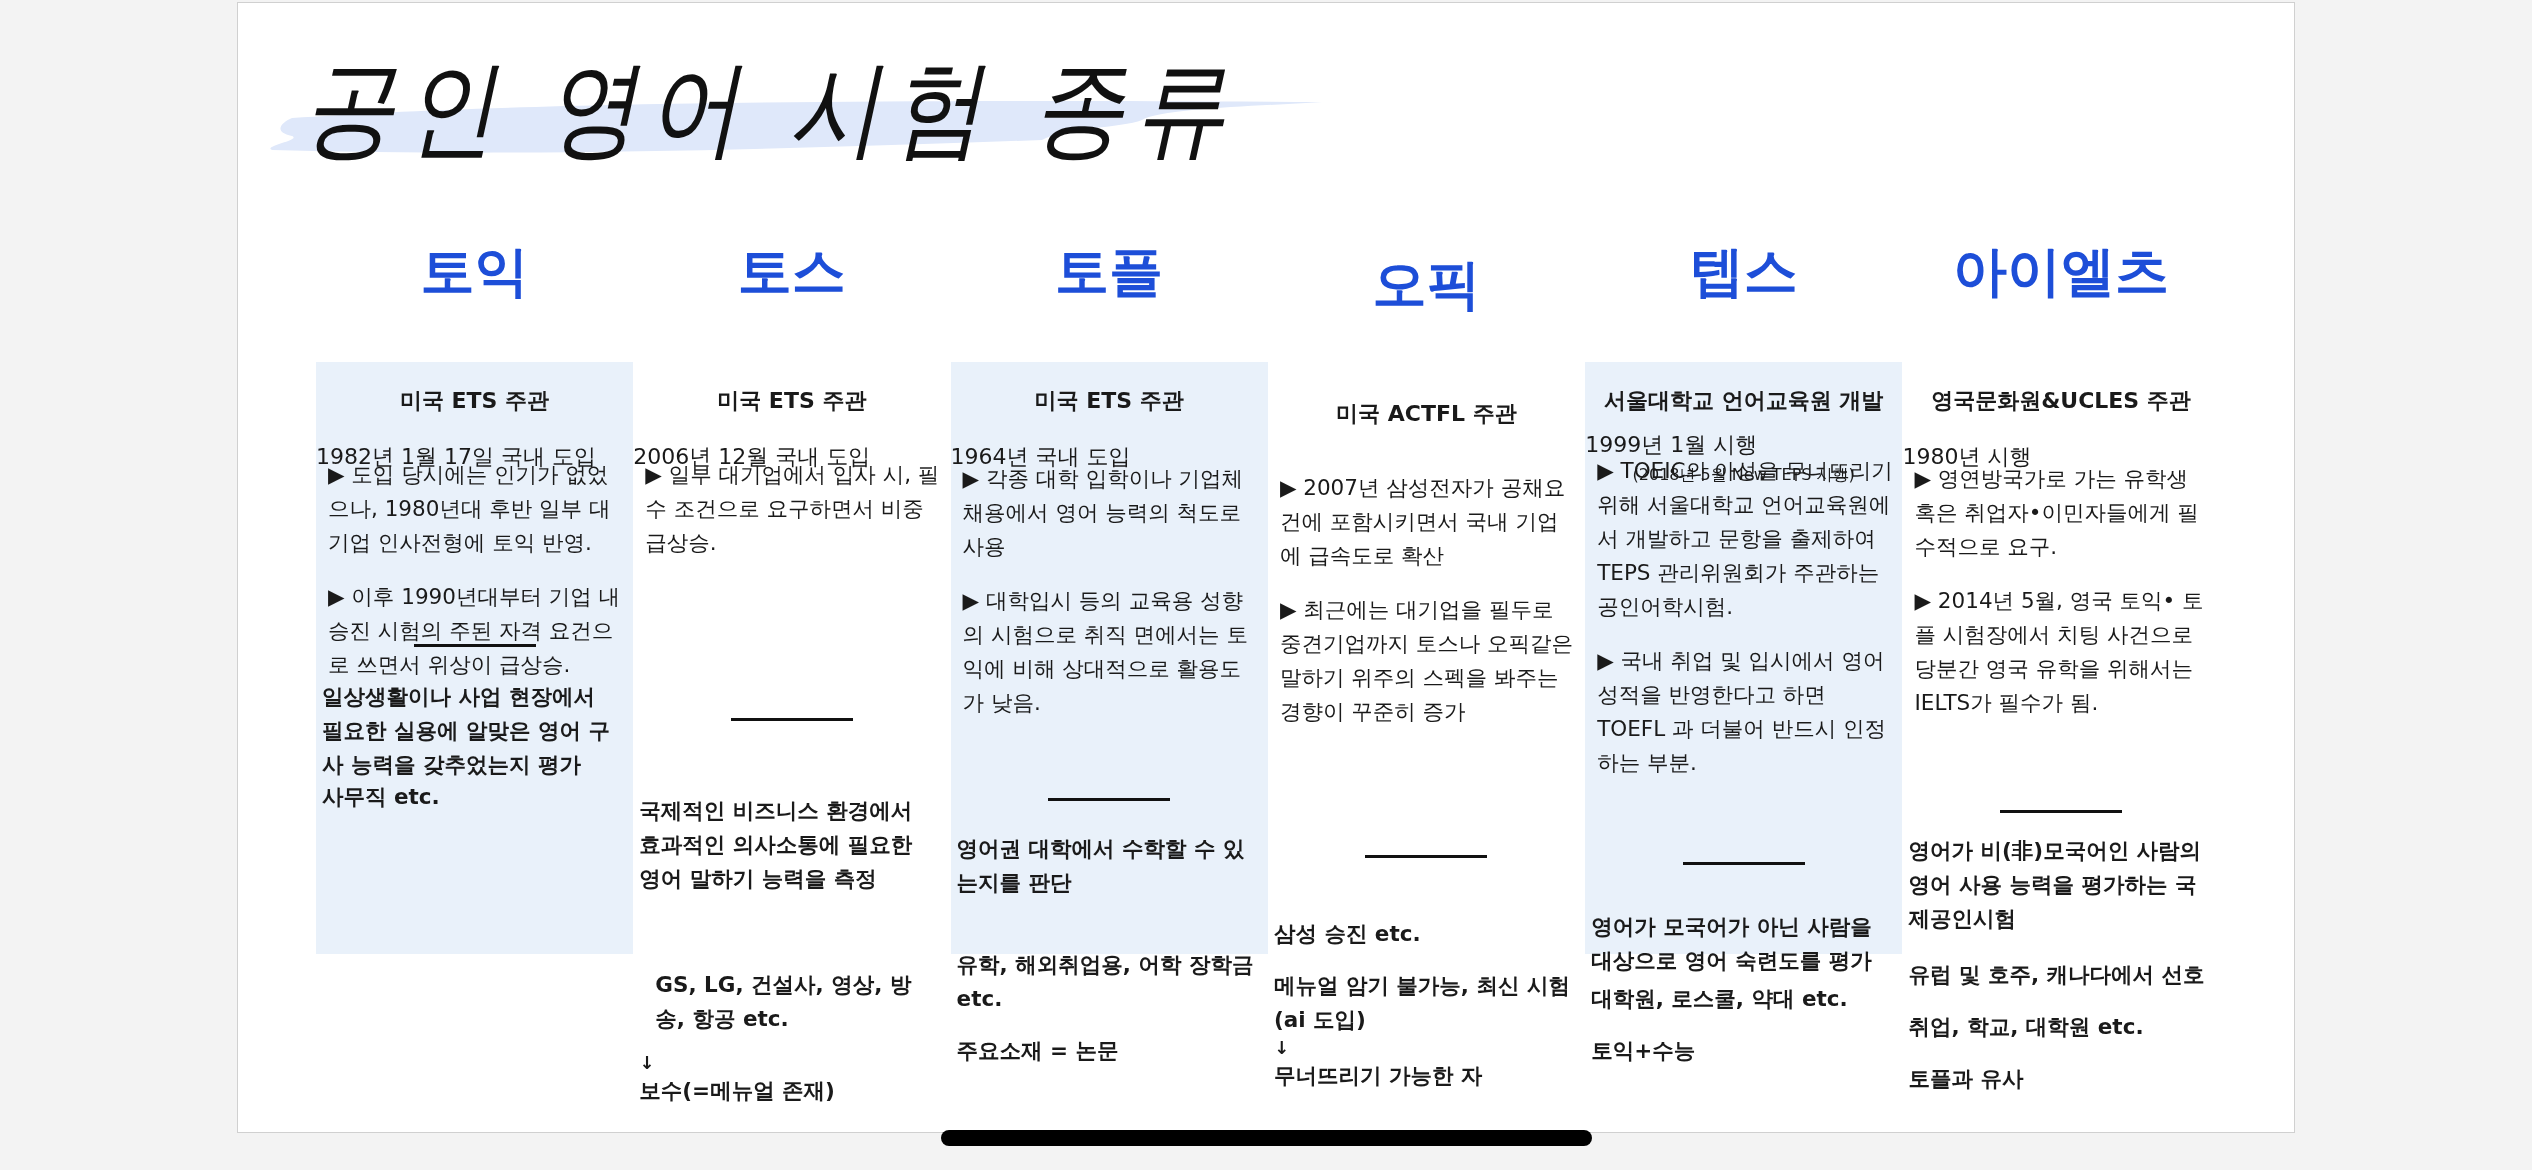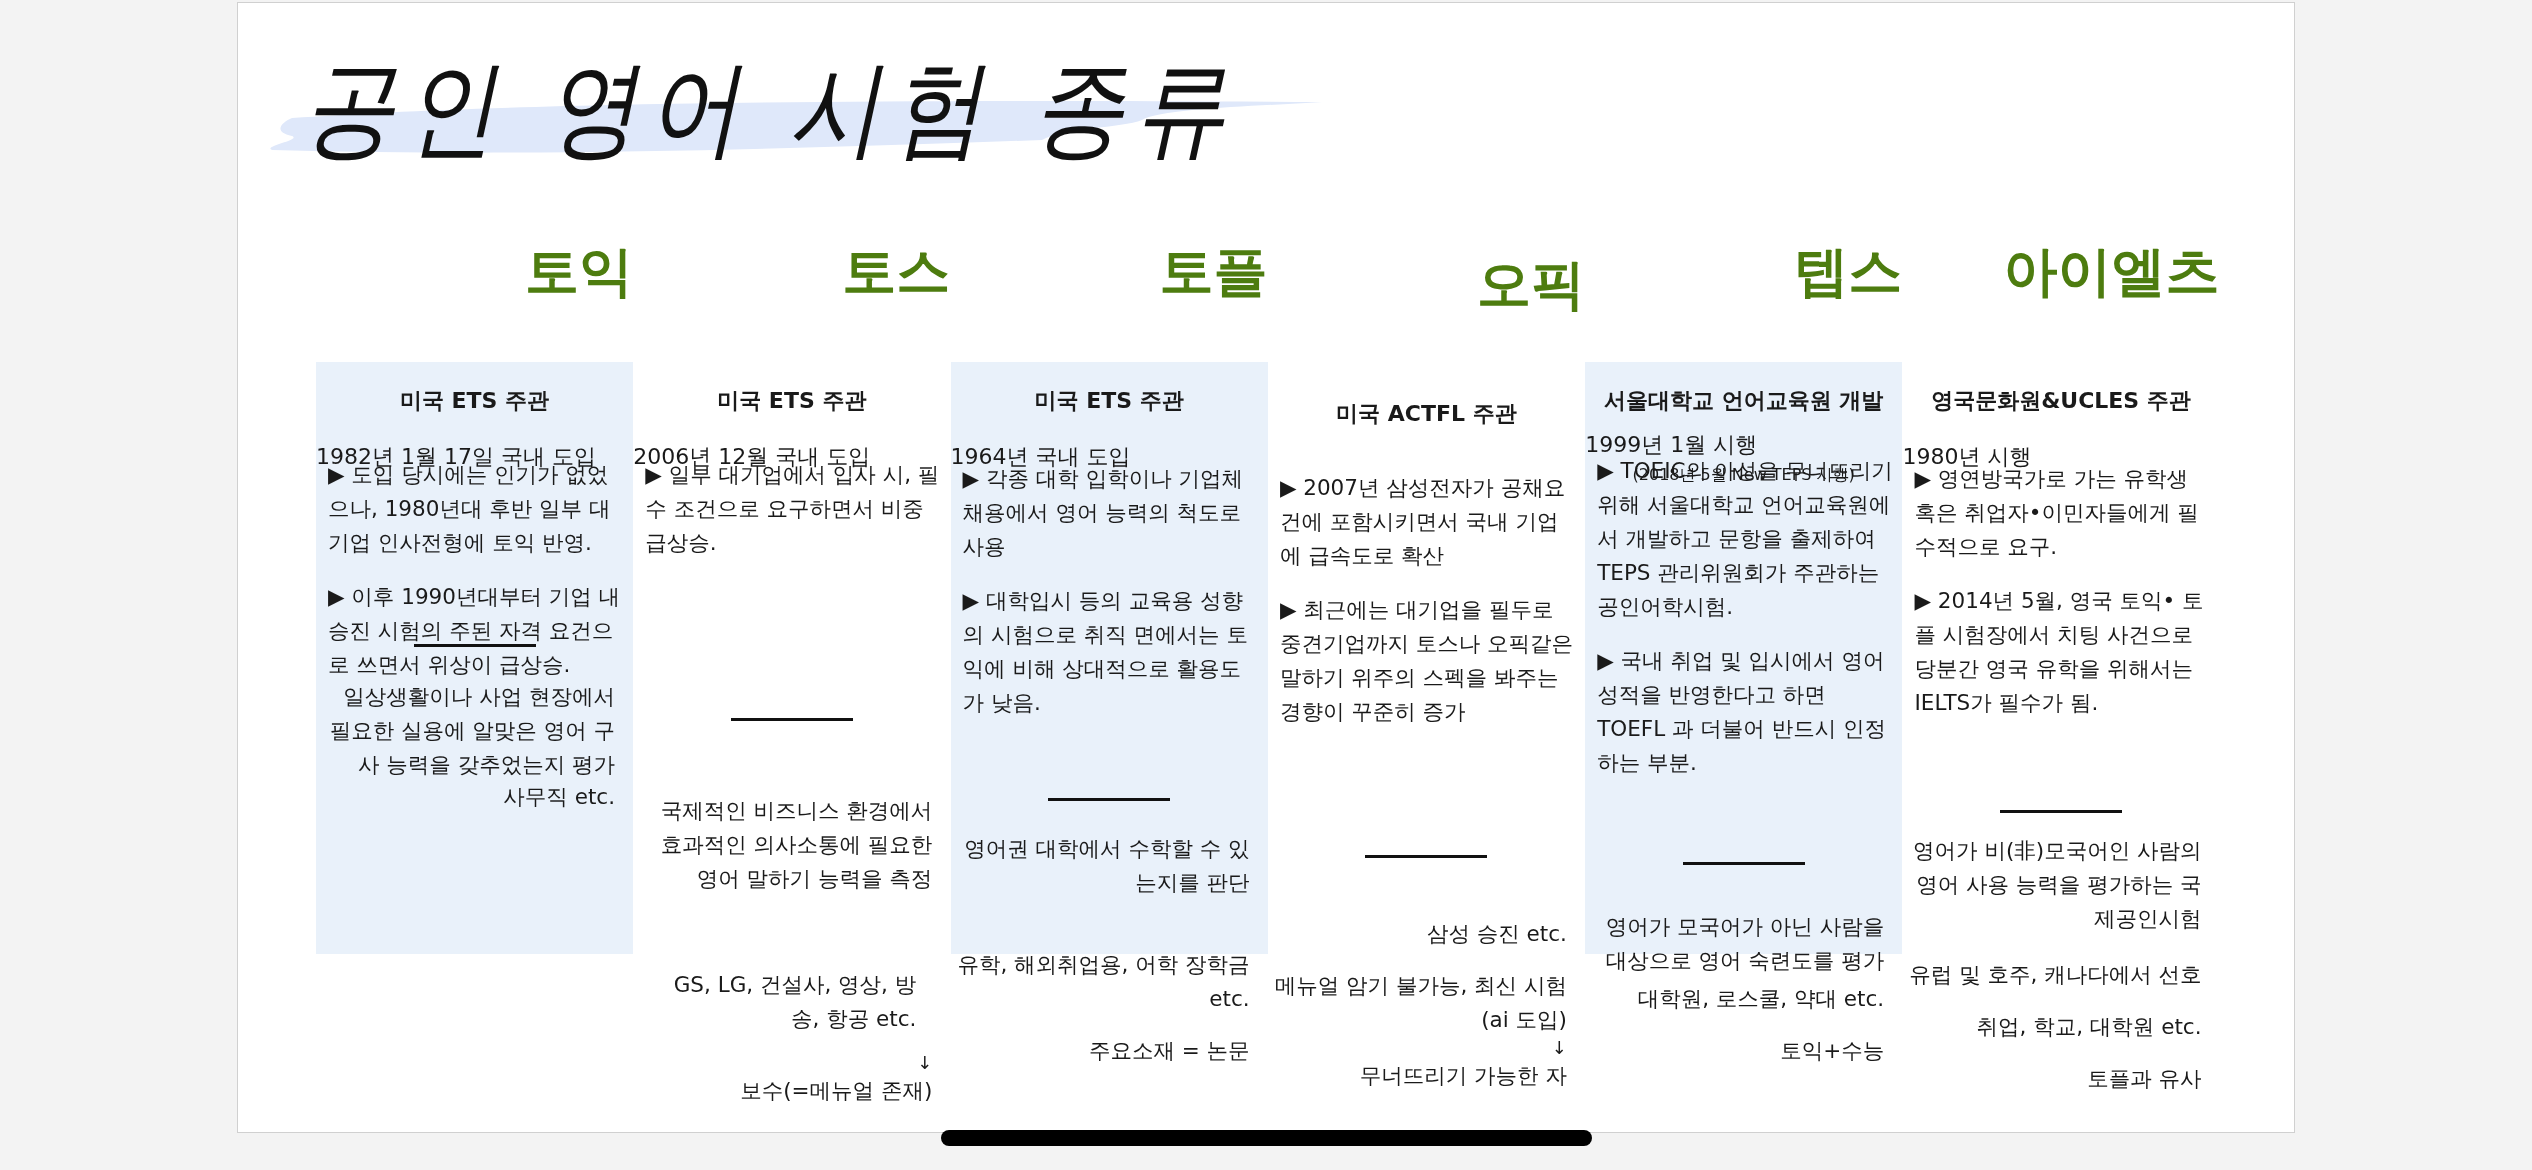"토익" .col-head { color: #4d7c0f -> #1d4ed8; text-align: right -> center }
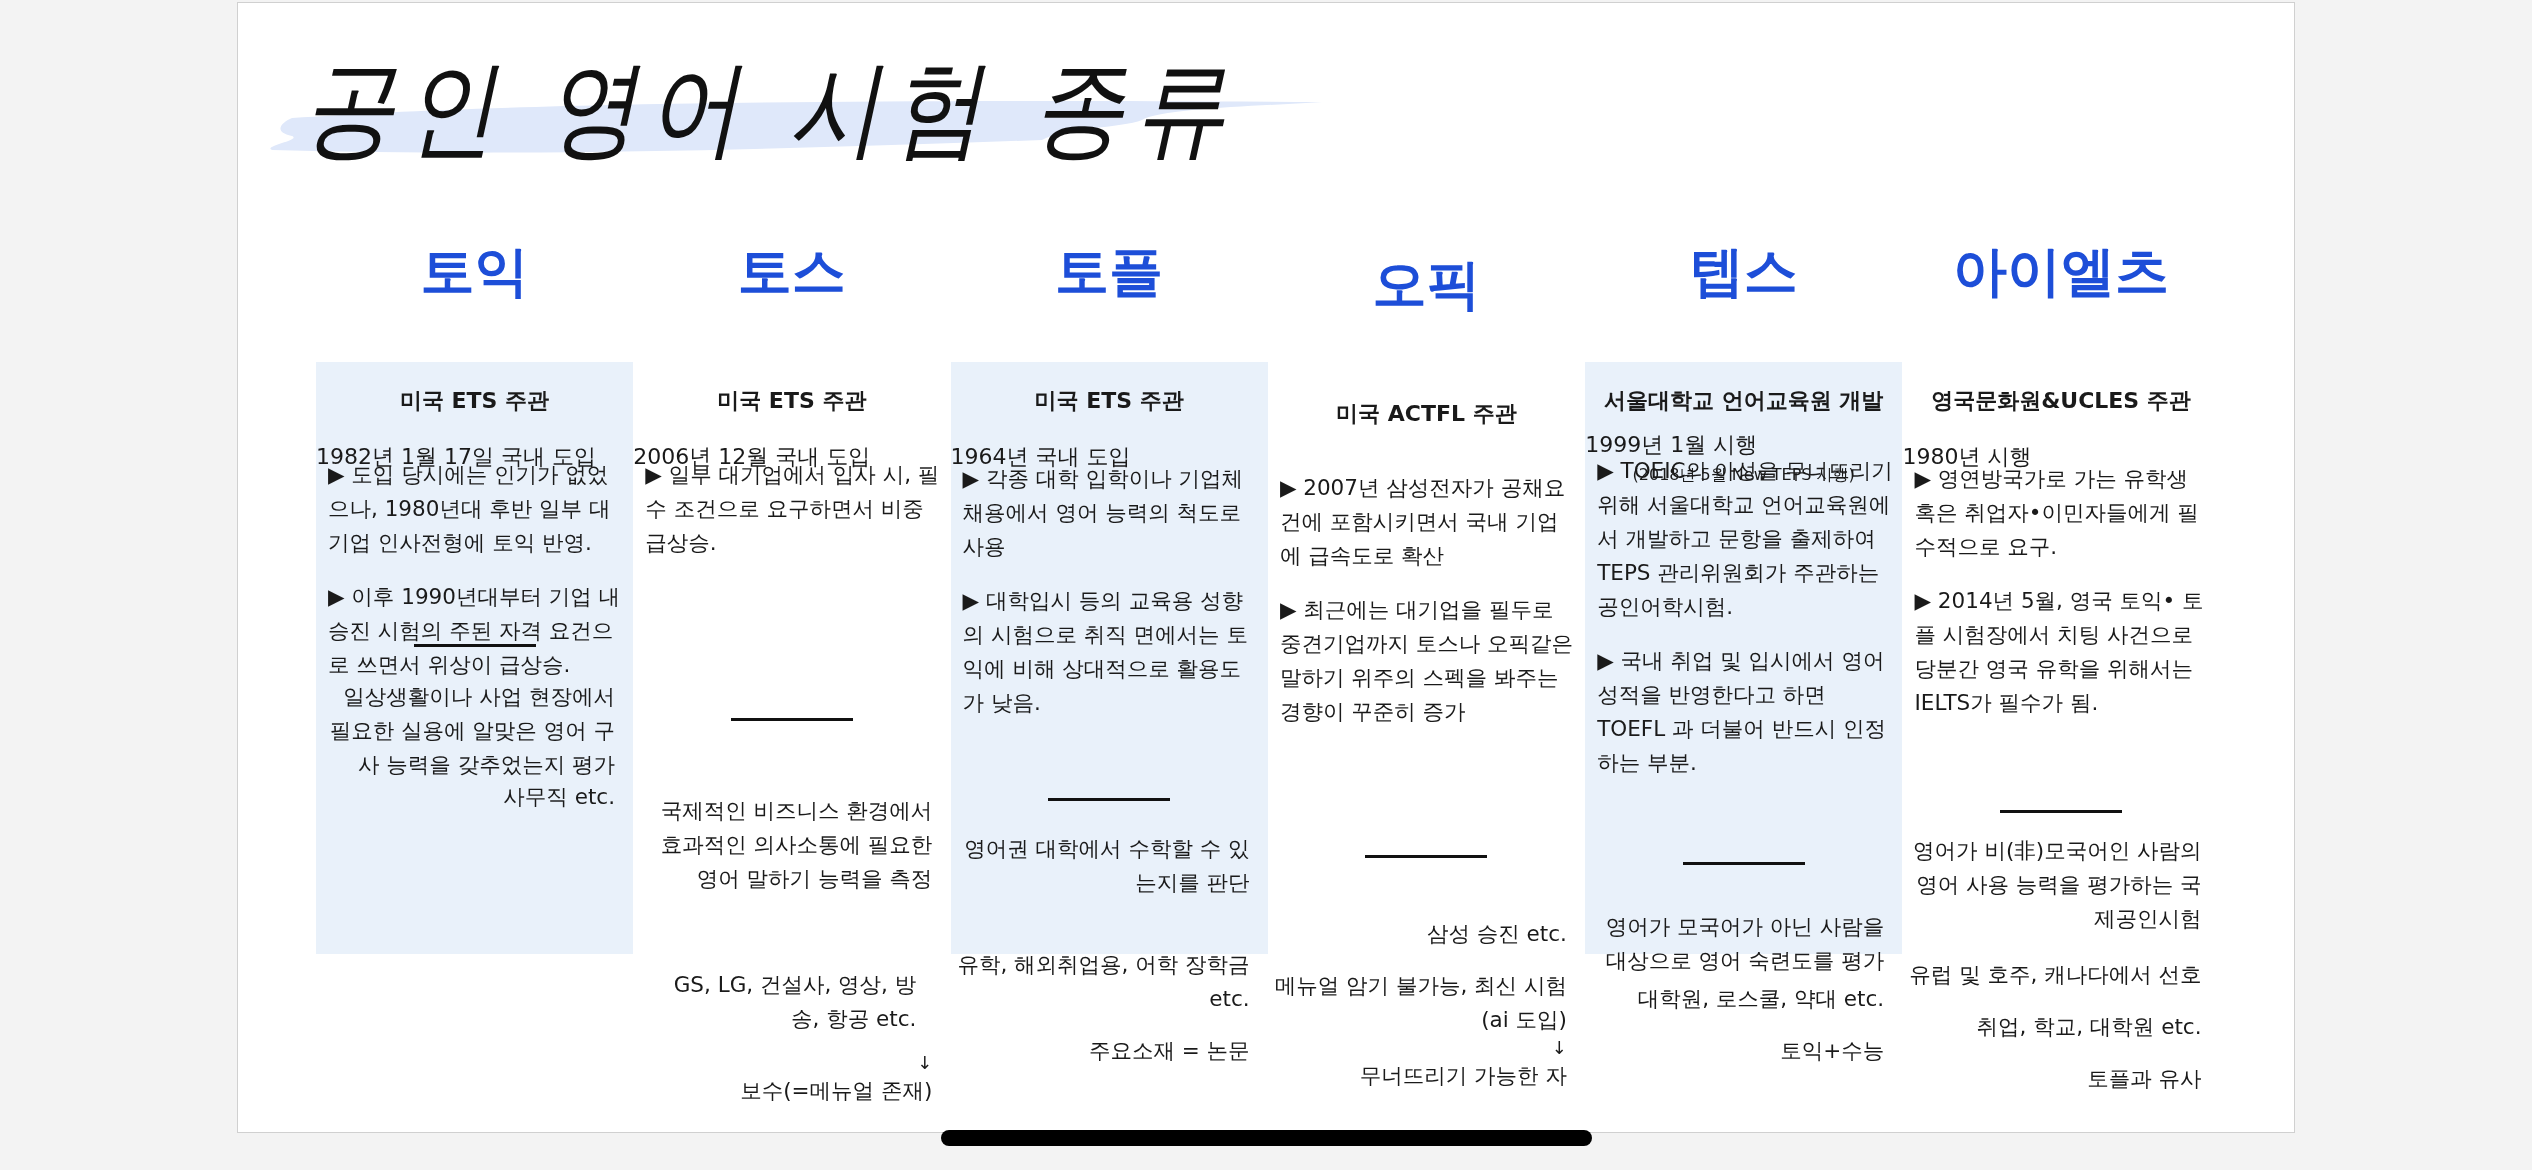"일상생활이나 사업 현장에서 필요한 실용에" .desc { font-weight: none -> bold; right: 18px -> 10px; text-align: right -> left }
